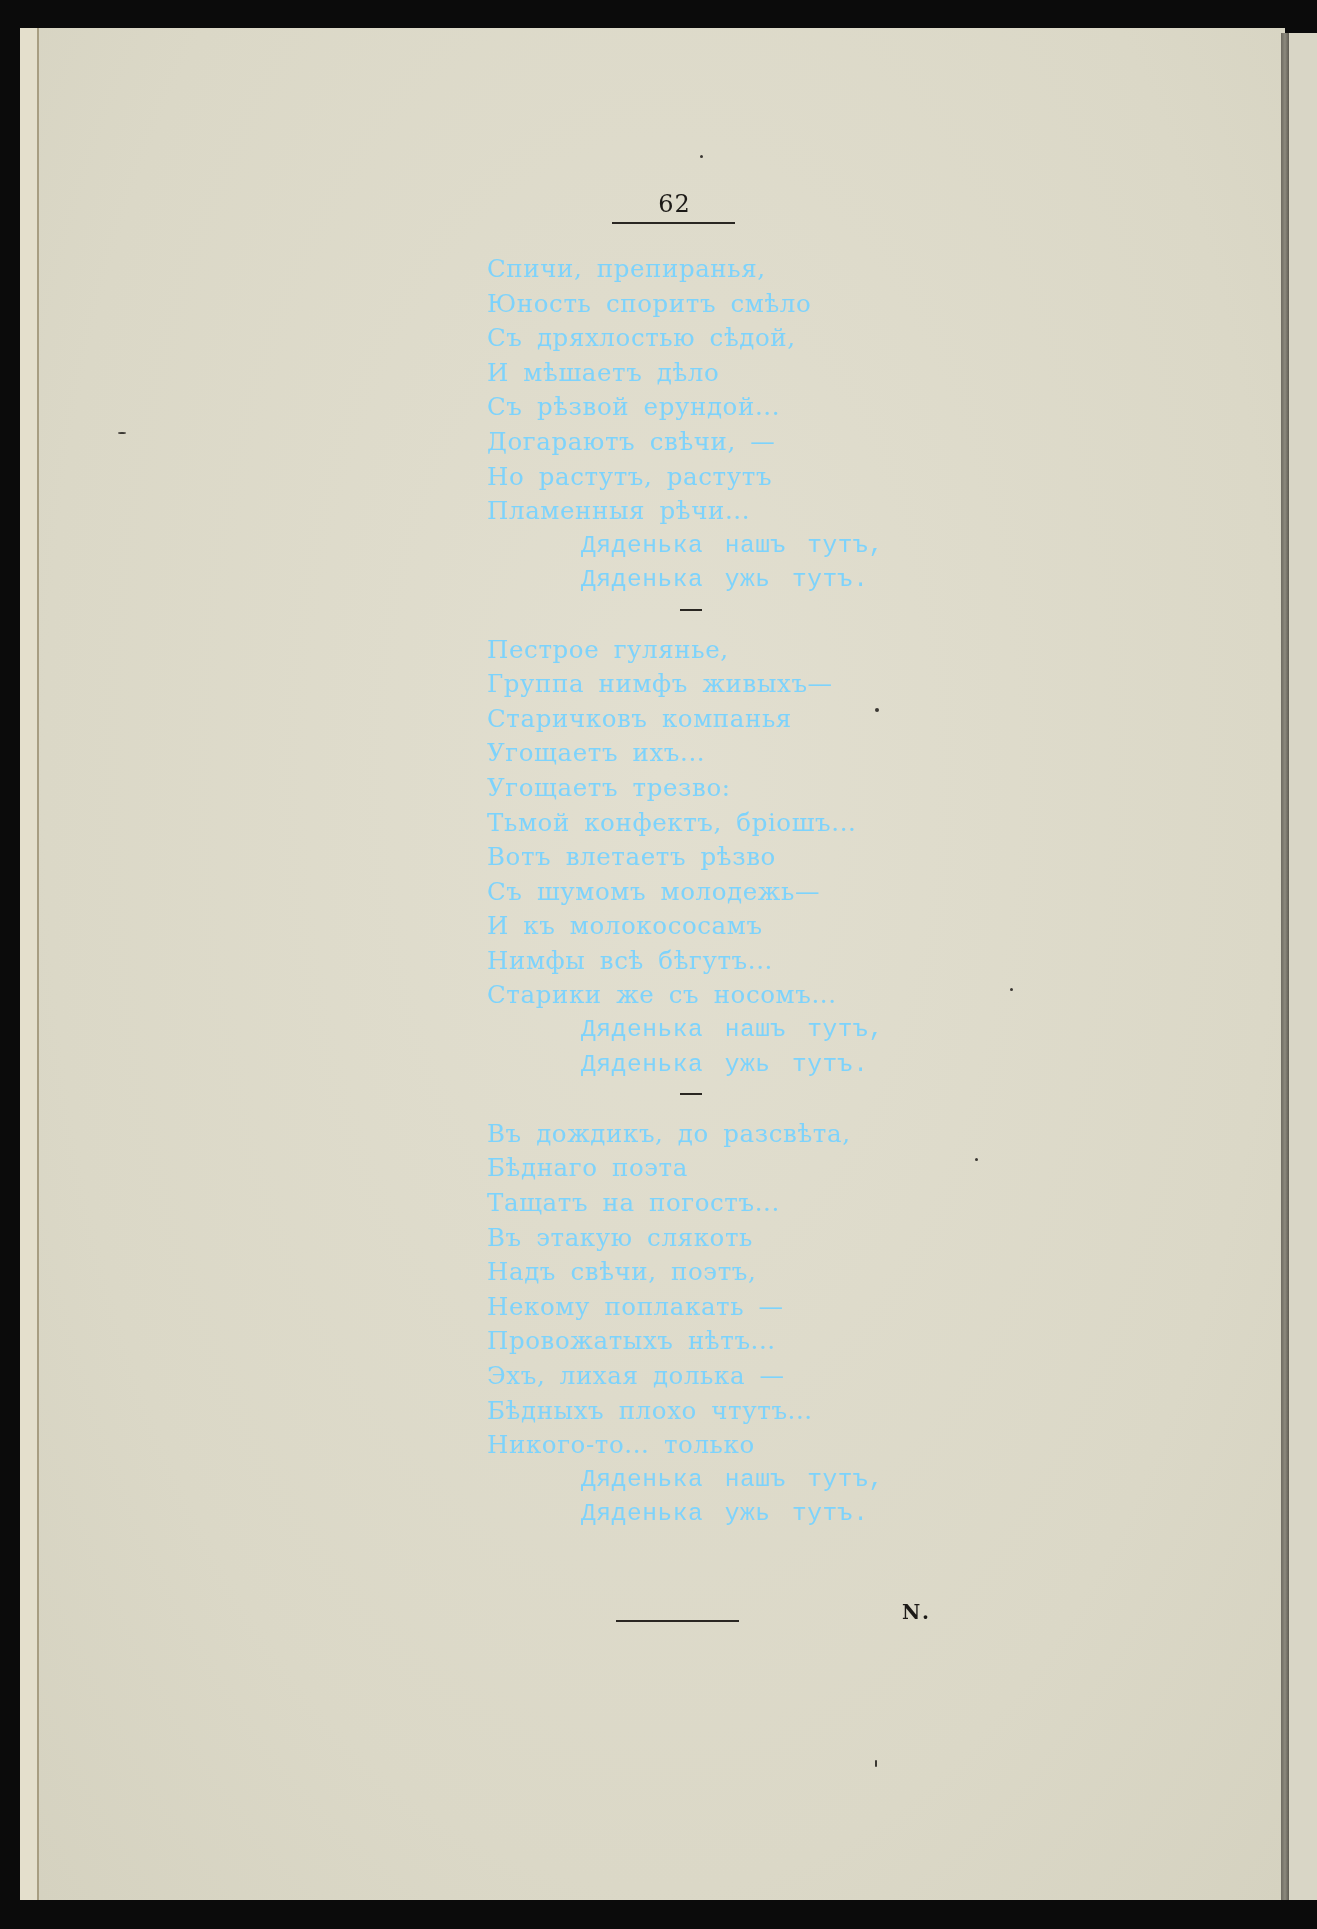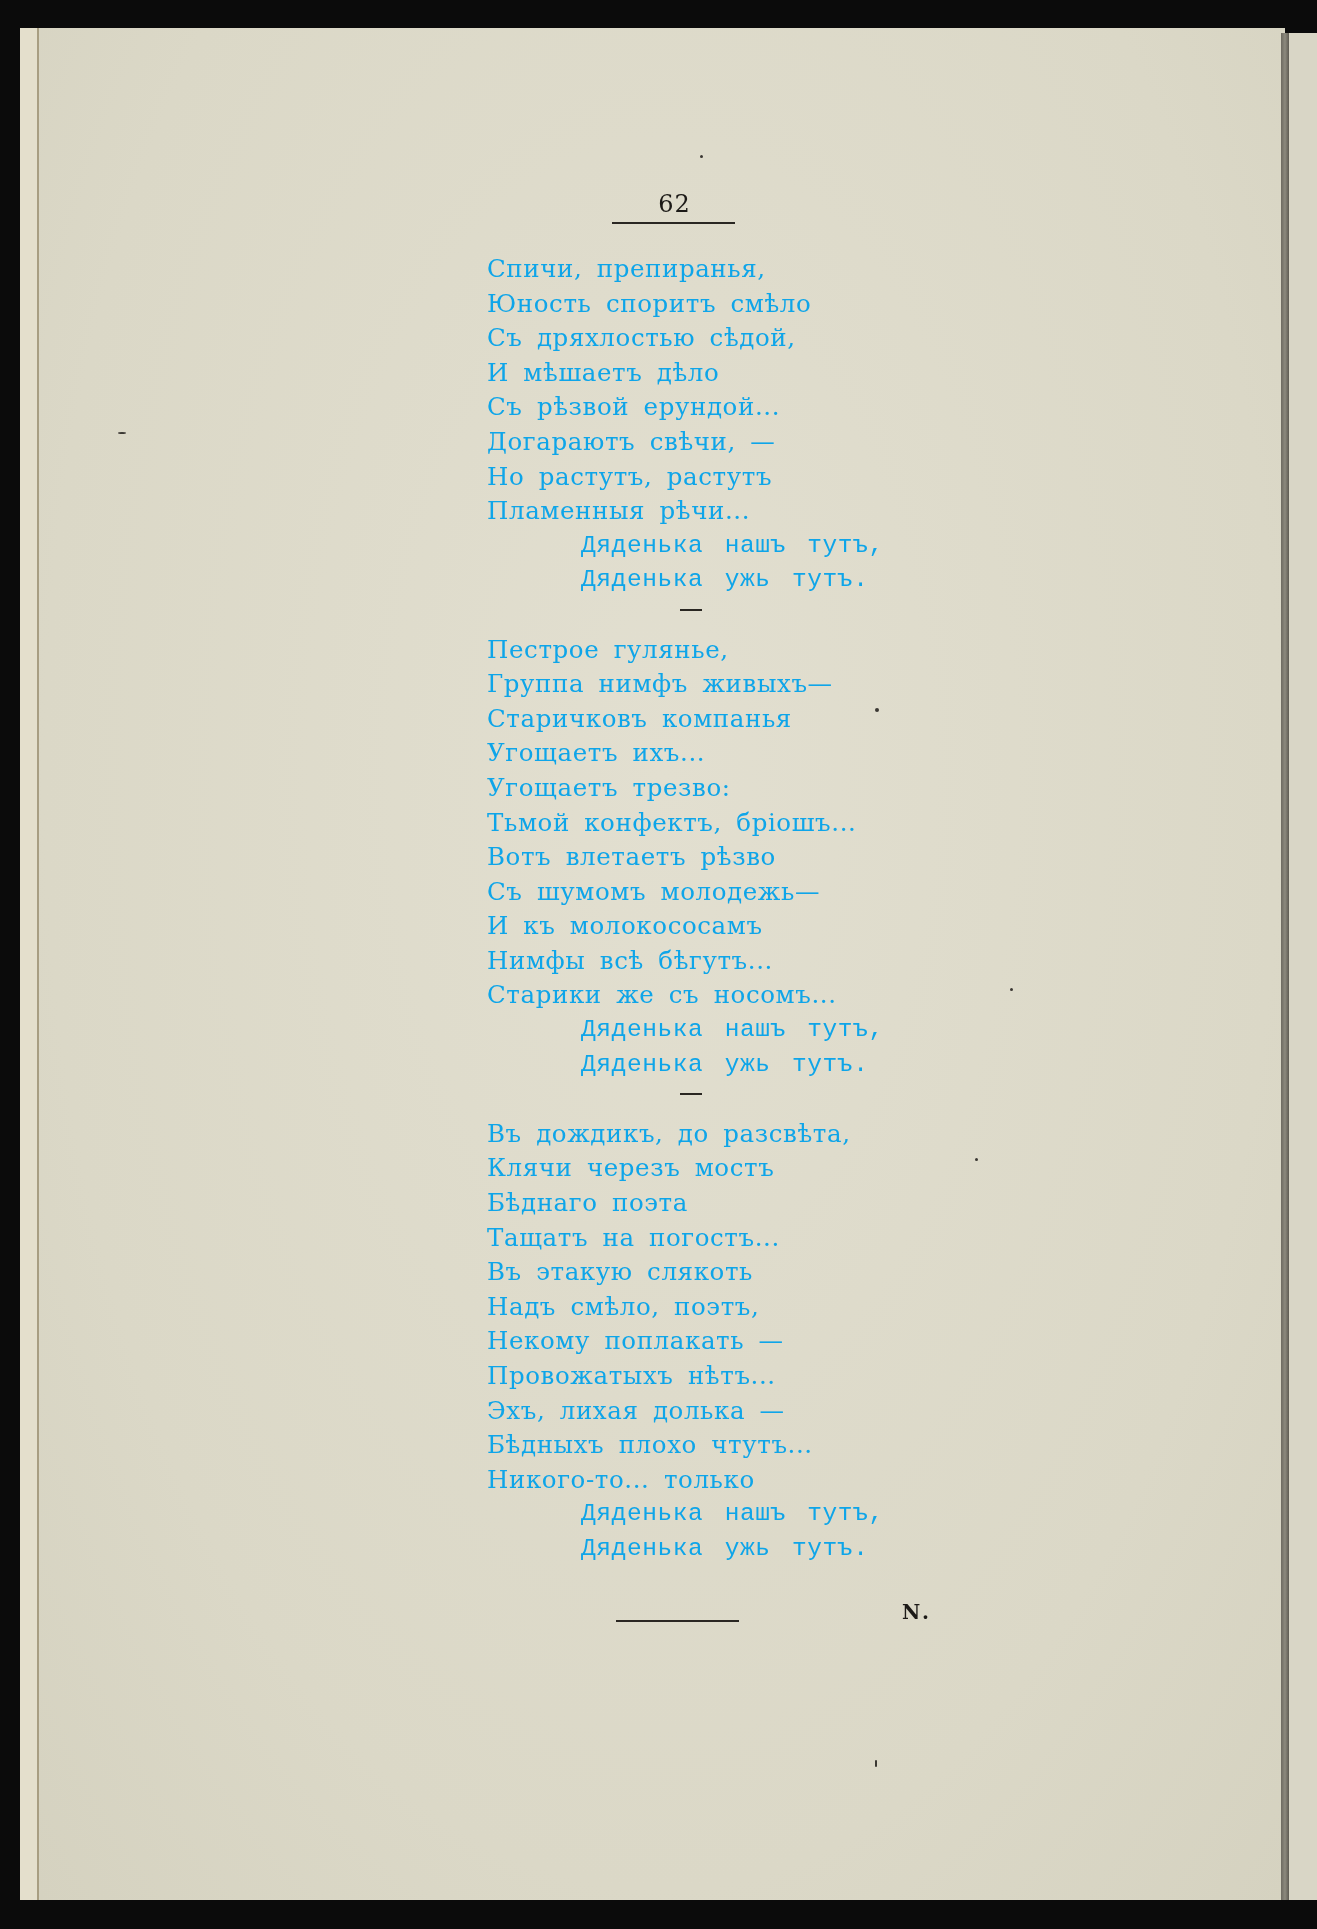"Спичи, препиранья," .poem { color: #0ea5e9 -> #7dd3fc }
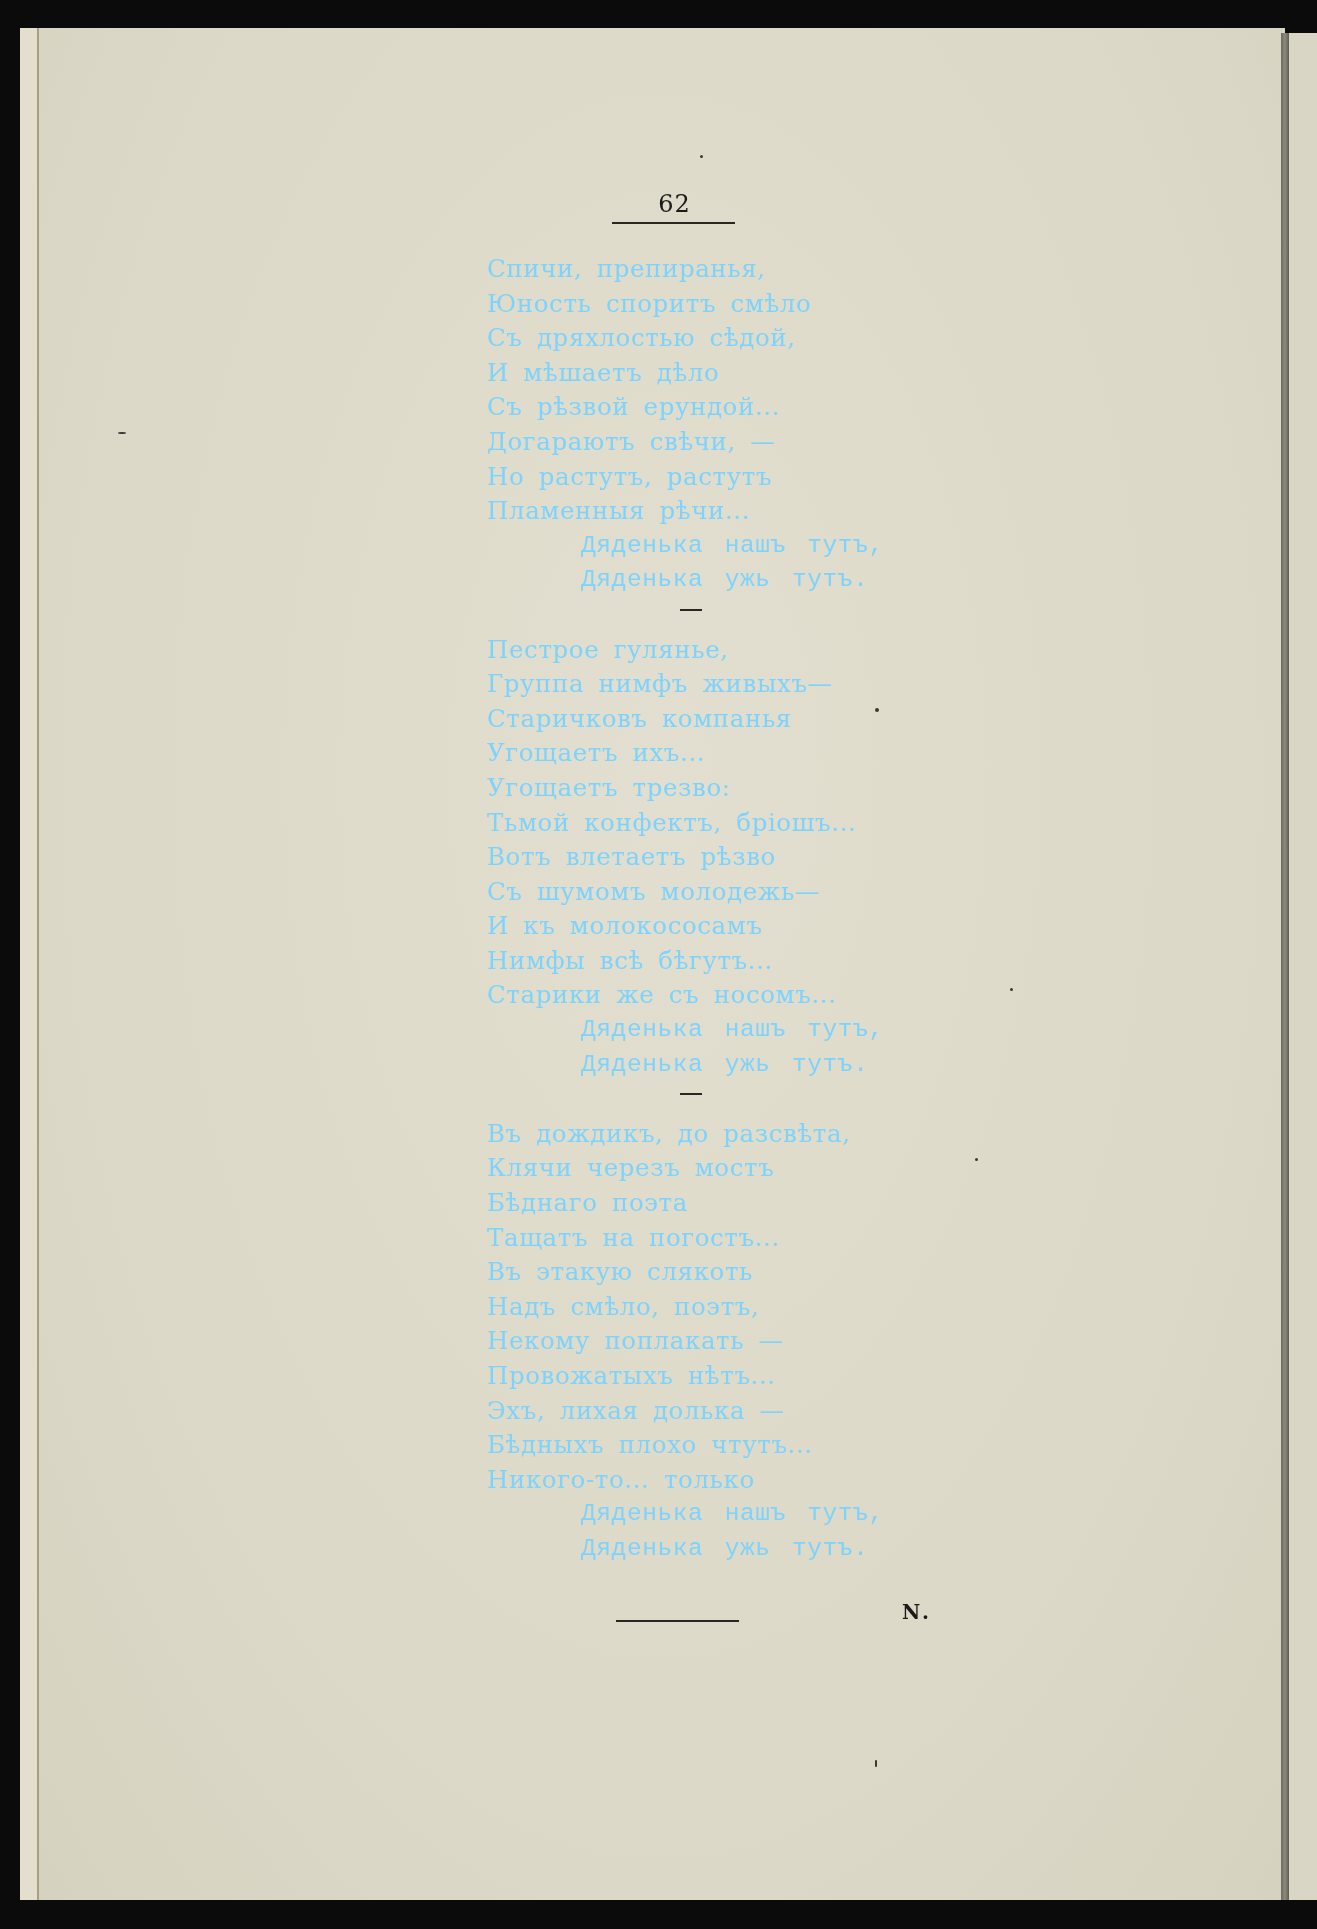"Клячи черезъ мостъ" div.line { html: <div>Клячи черезъ мостъ</div> -> none }
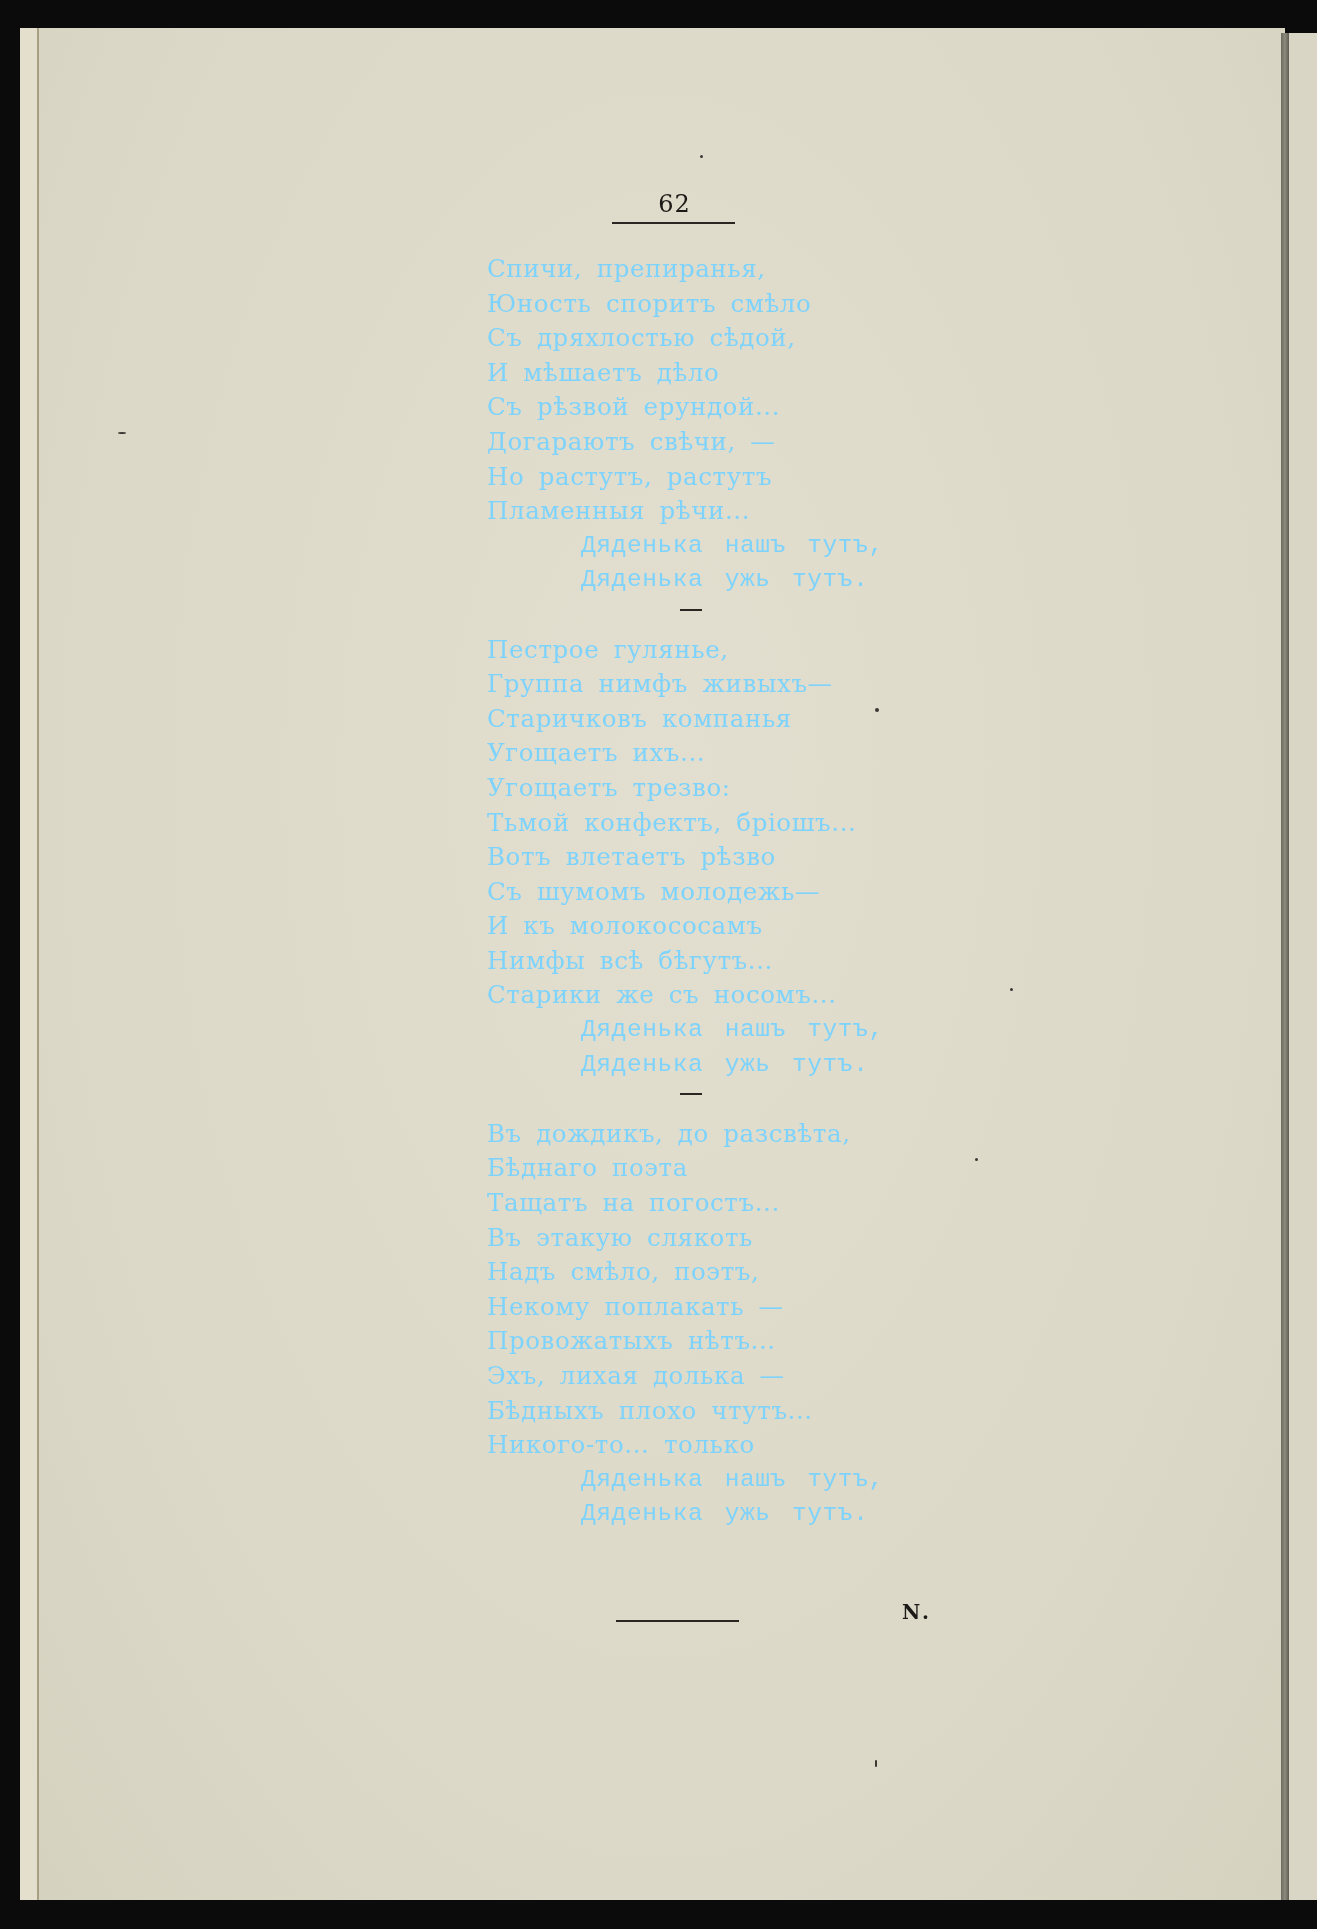"Надъ смѣло, поэтъ," div.line { text: смѣло -> свѣчи }
